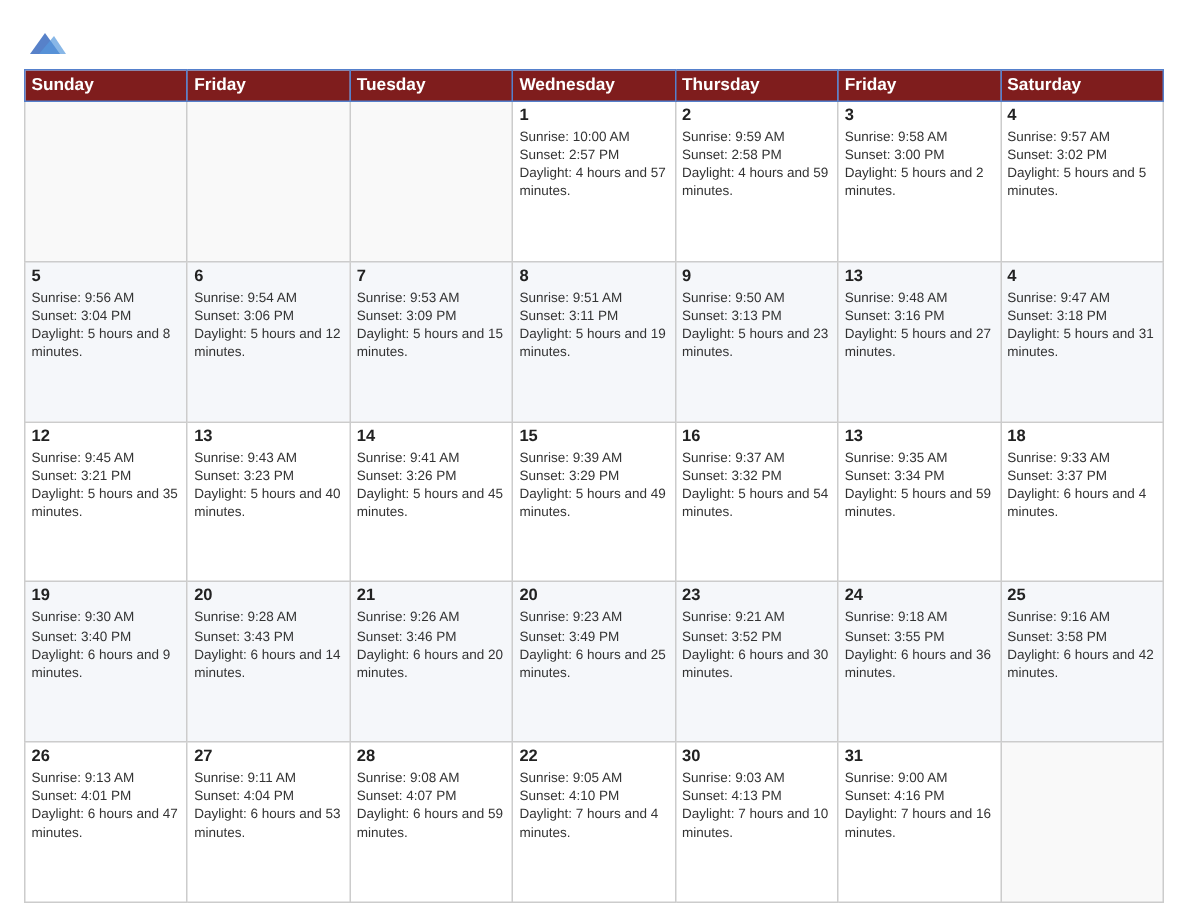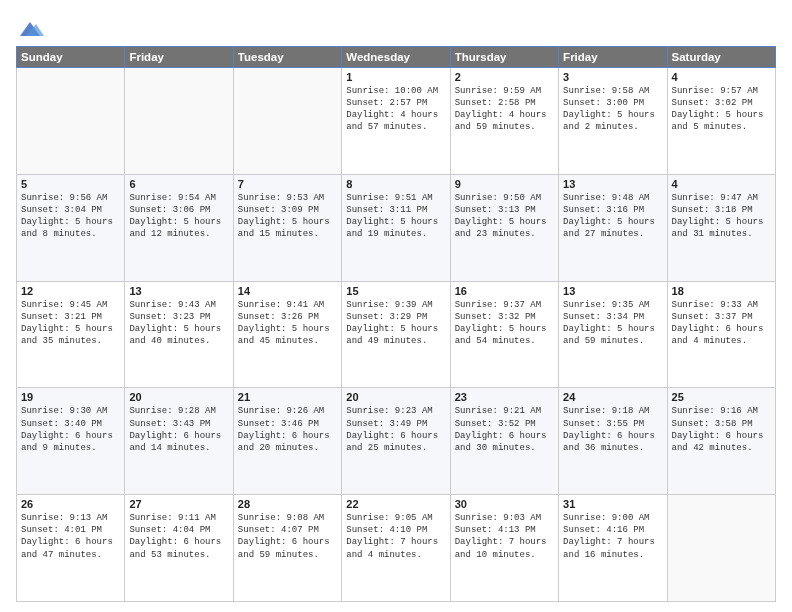"Sunday" .calendar thead tr th { background: #737373 -> #7f1d1d }
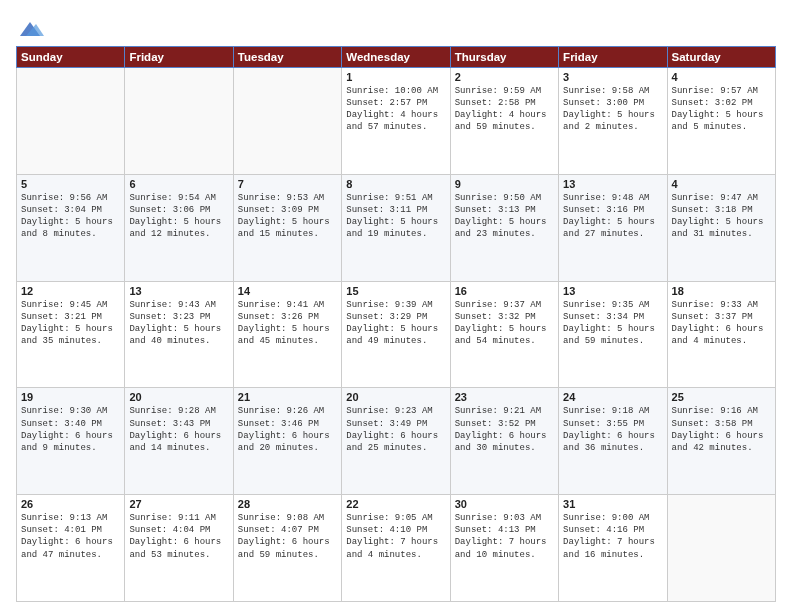"Sunrise: 10:00 AM Sunset: 2:57" .day-info { font-family: Liberation Mono, monospace -> none }
